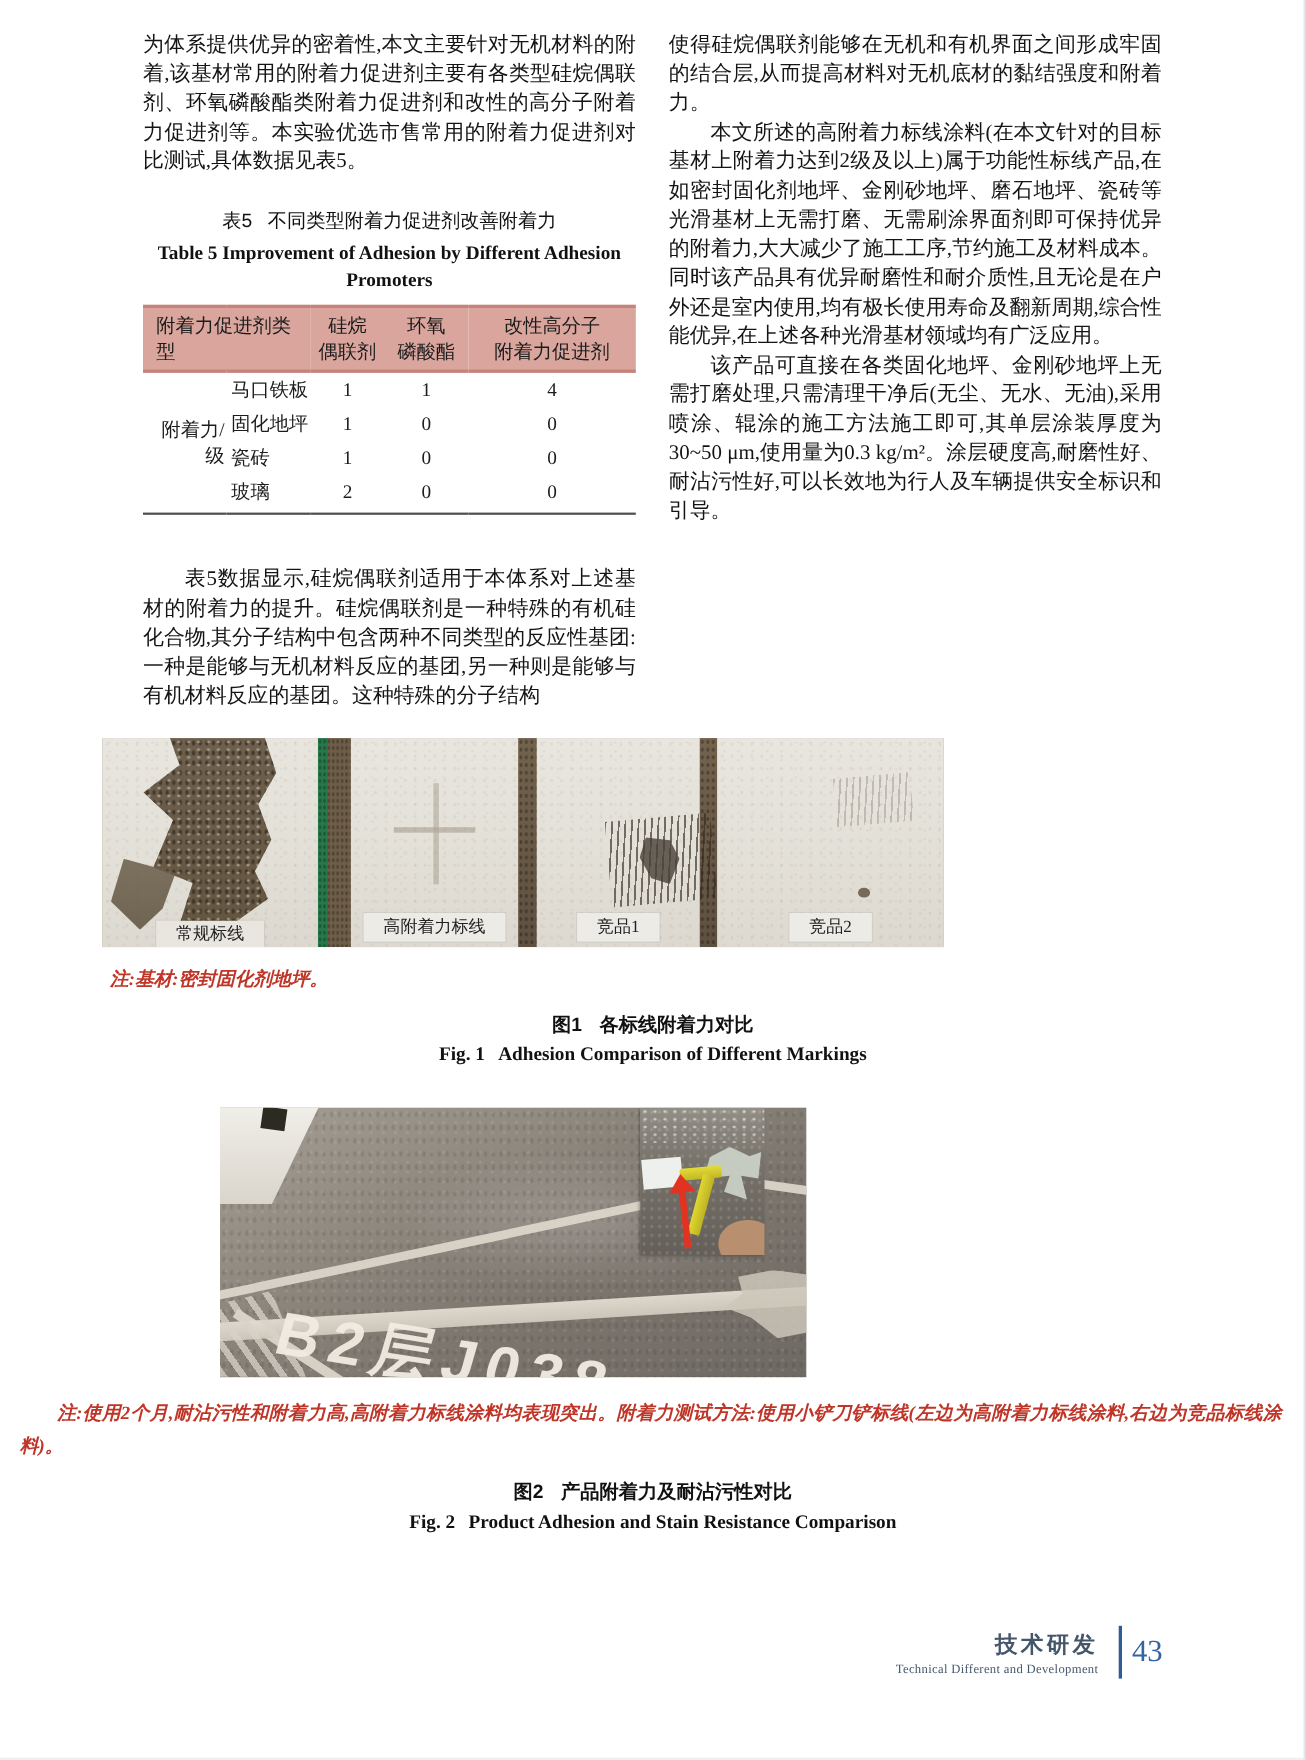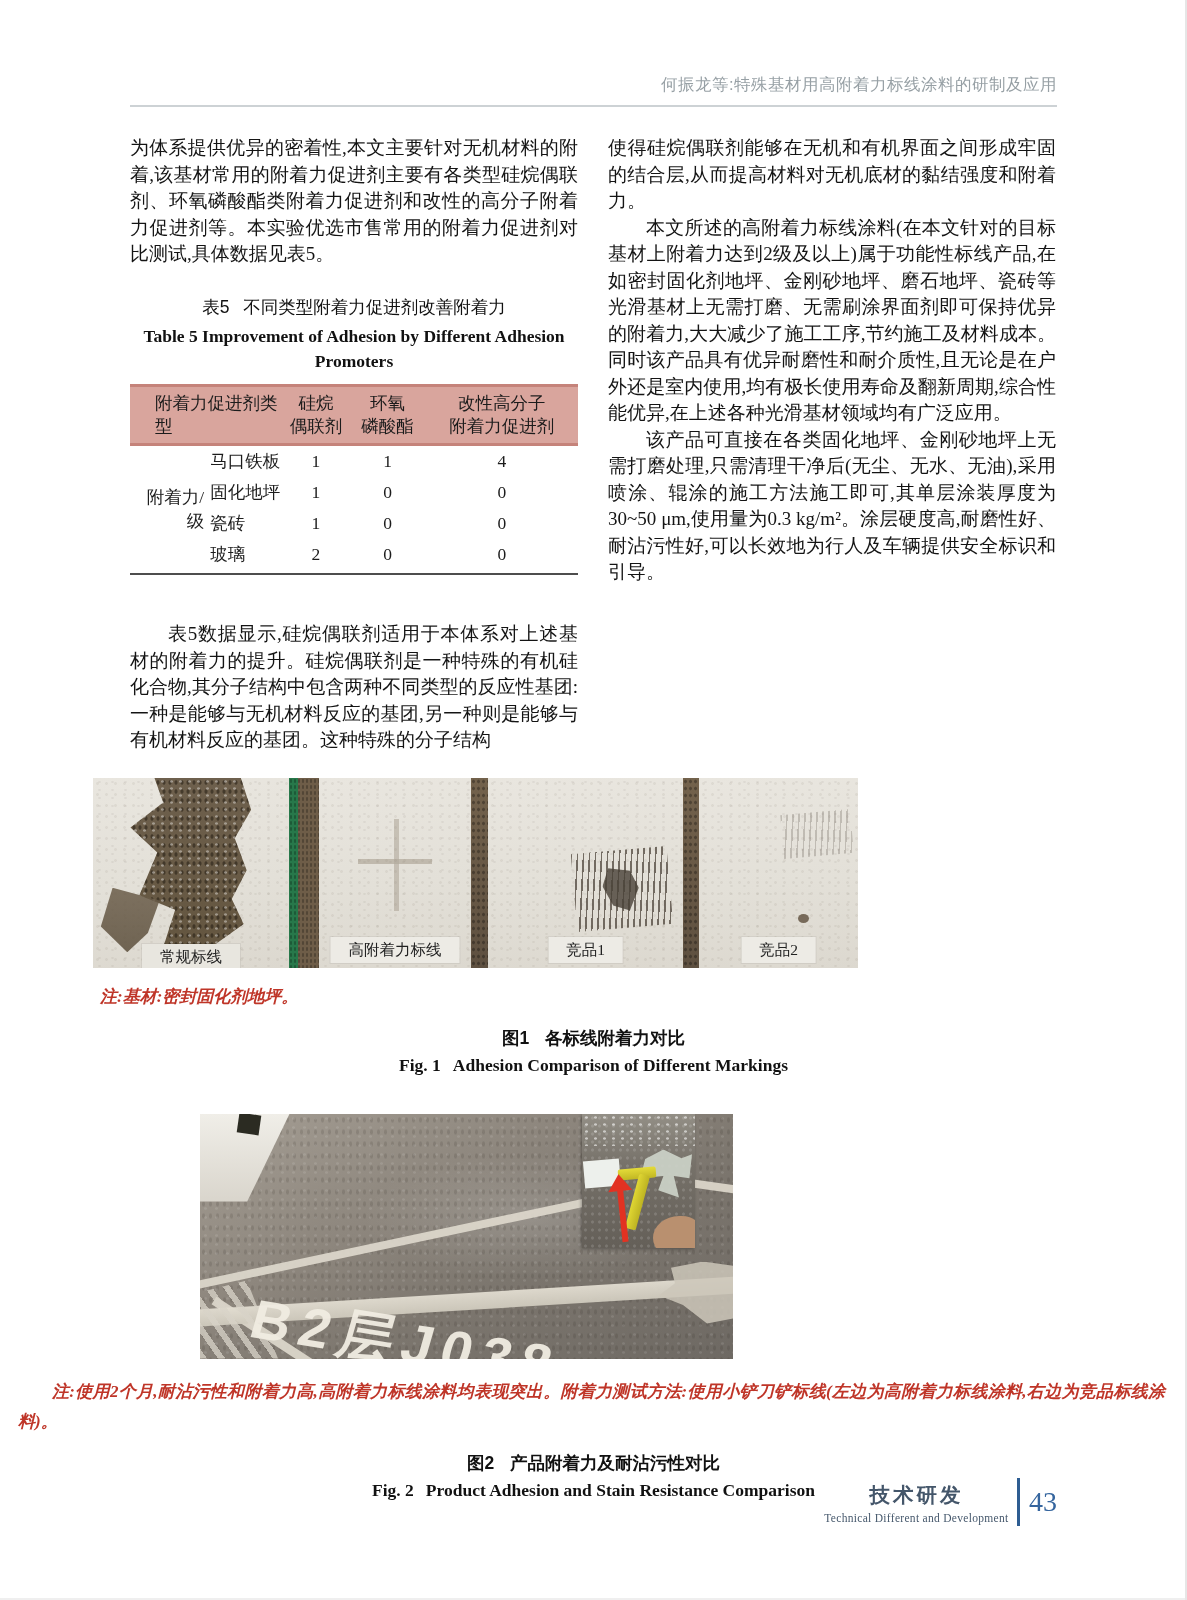"何振龙等:特殊基材用高附着力标线涂料的研制及应用" div.page-header { html: <div> <span>何振龙等:特殊基材用高附着力标线涂料的研制及应用</span> </div> -> none }
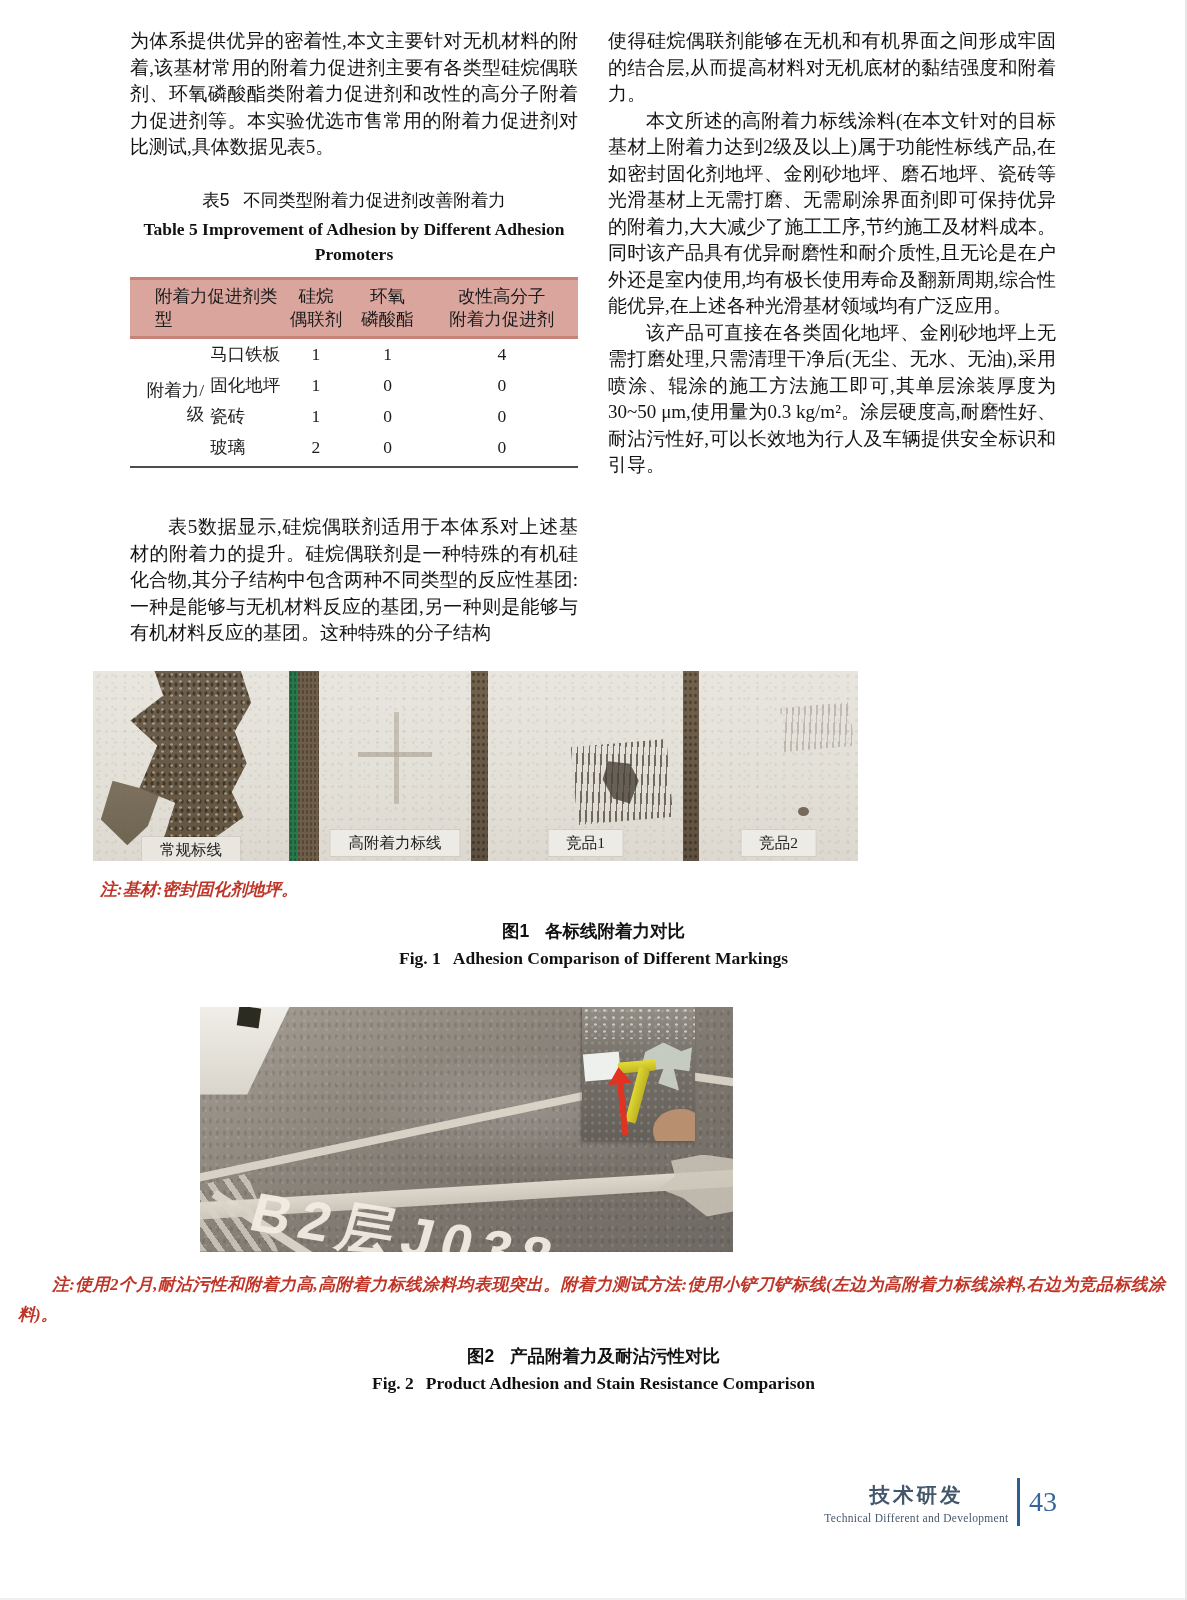"附着力促进剂类型" table.t5 thead th.first { padding-left: 25px -> 12px }
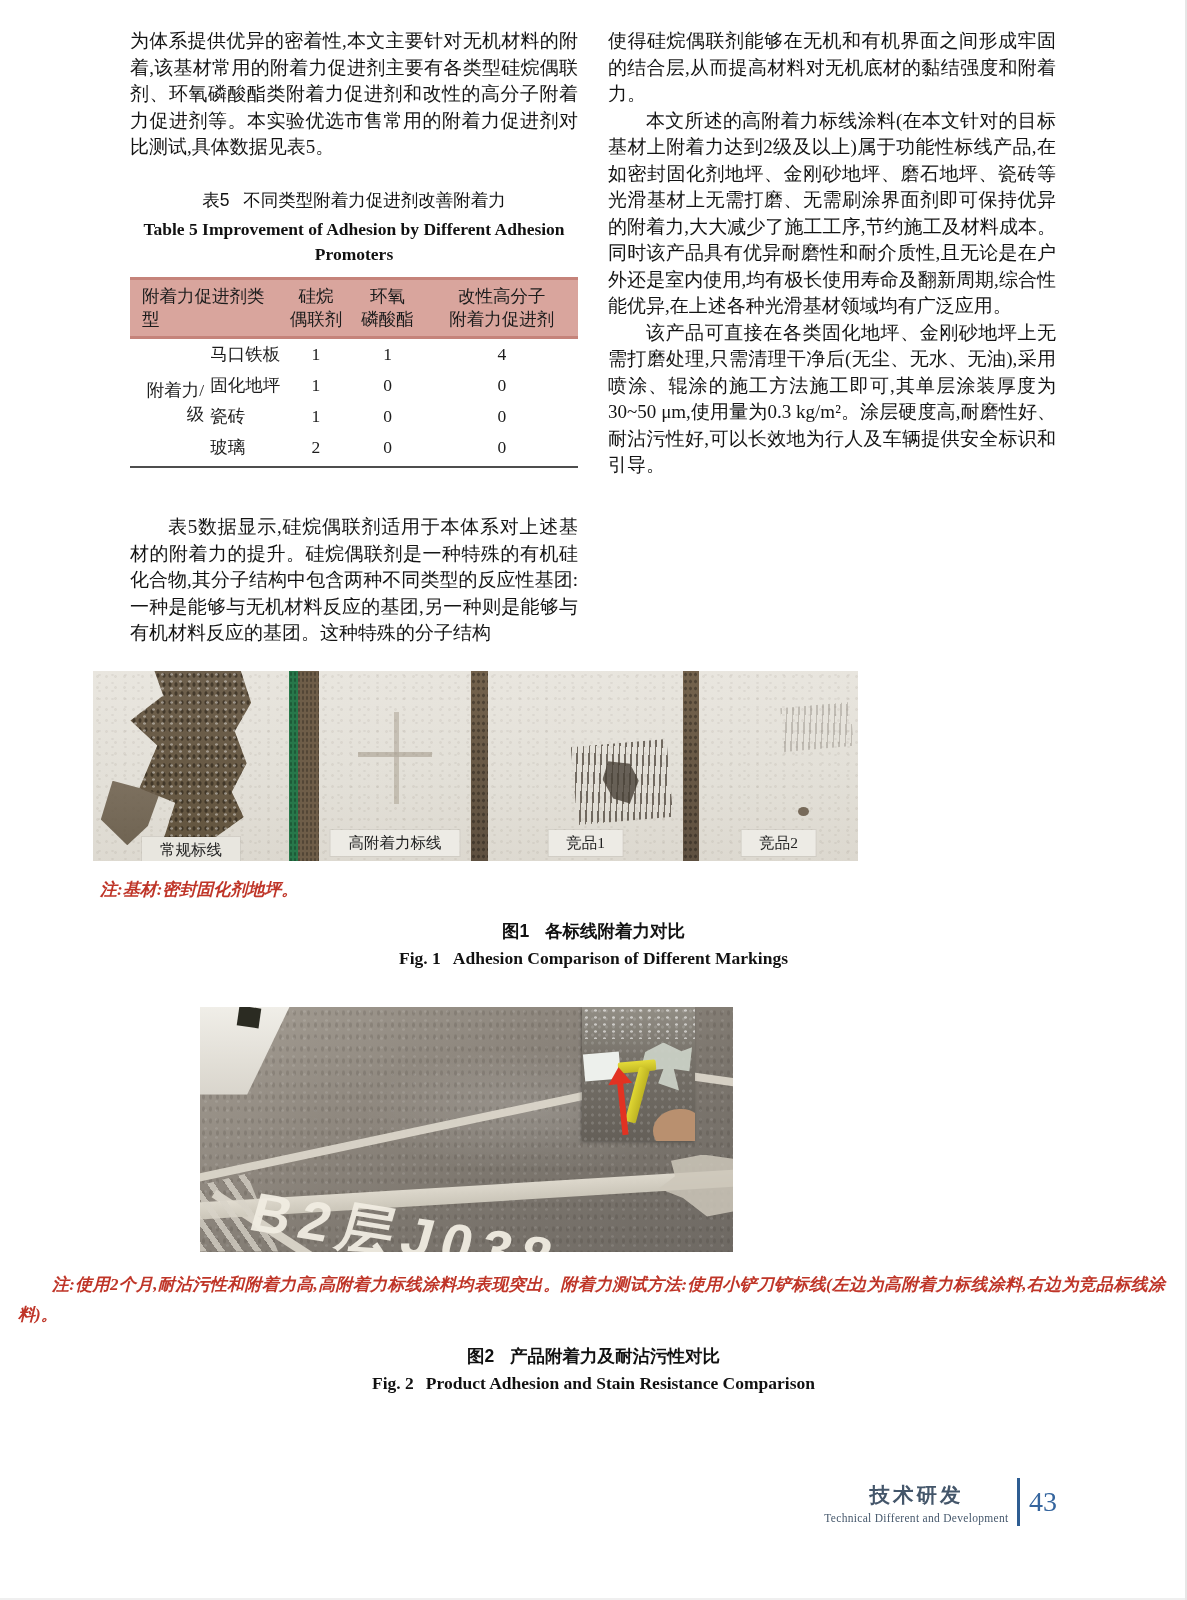"竞品1" div.f1p { width: 195px -> 148px }
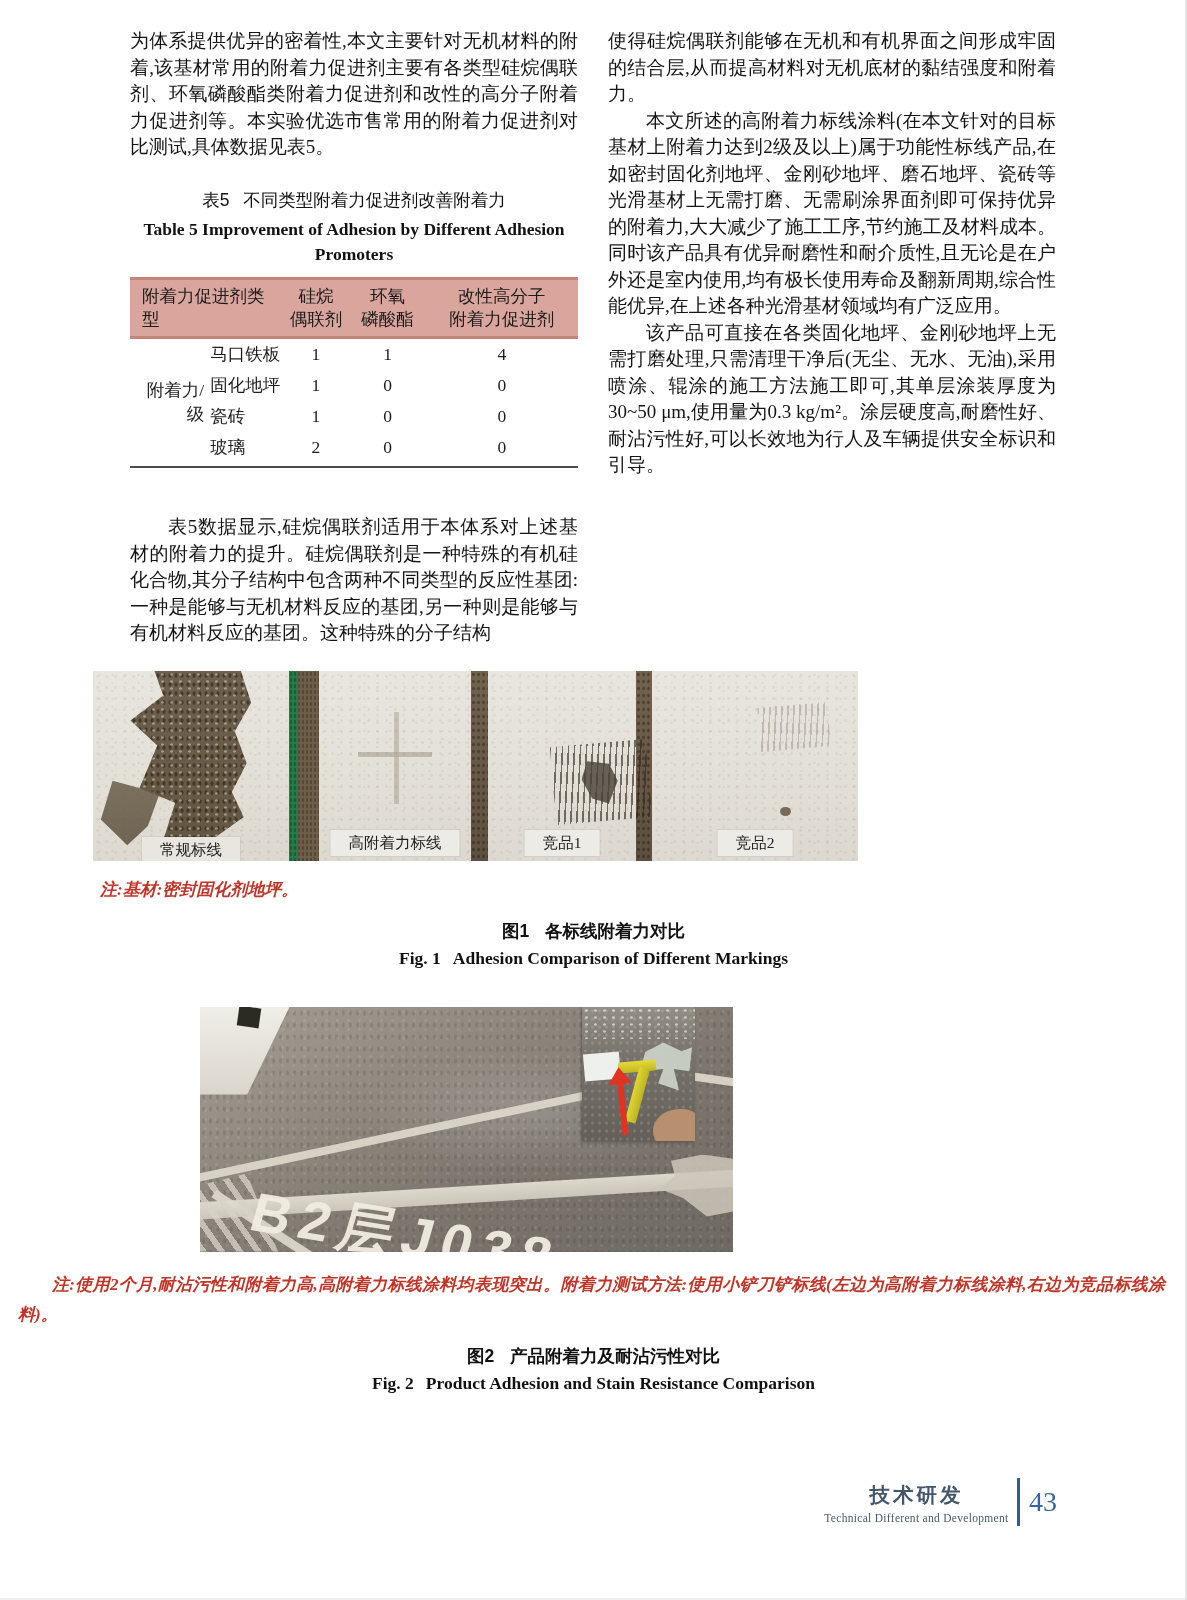"技术研发" .footer-text { margin-right: 8px -> 18px; text-align: center -> right }
